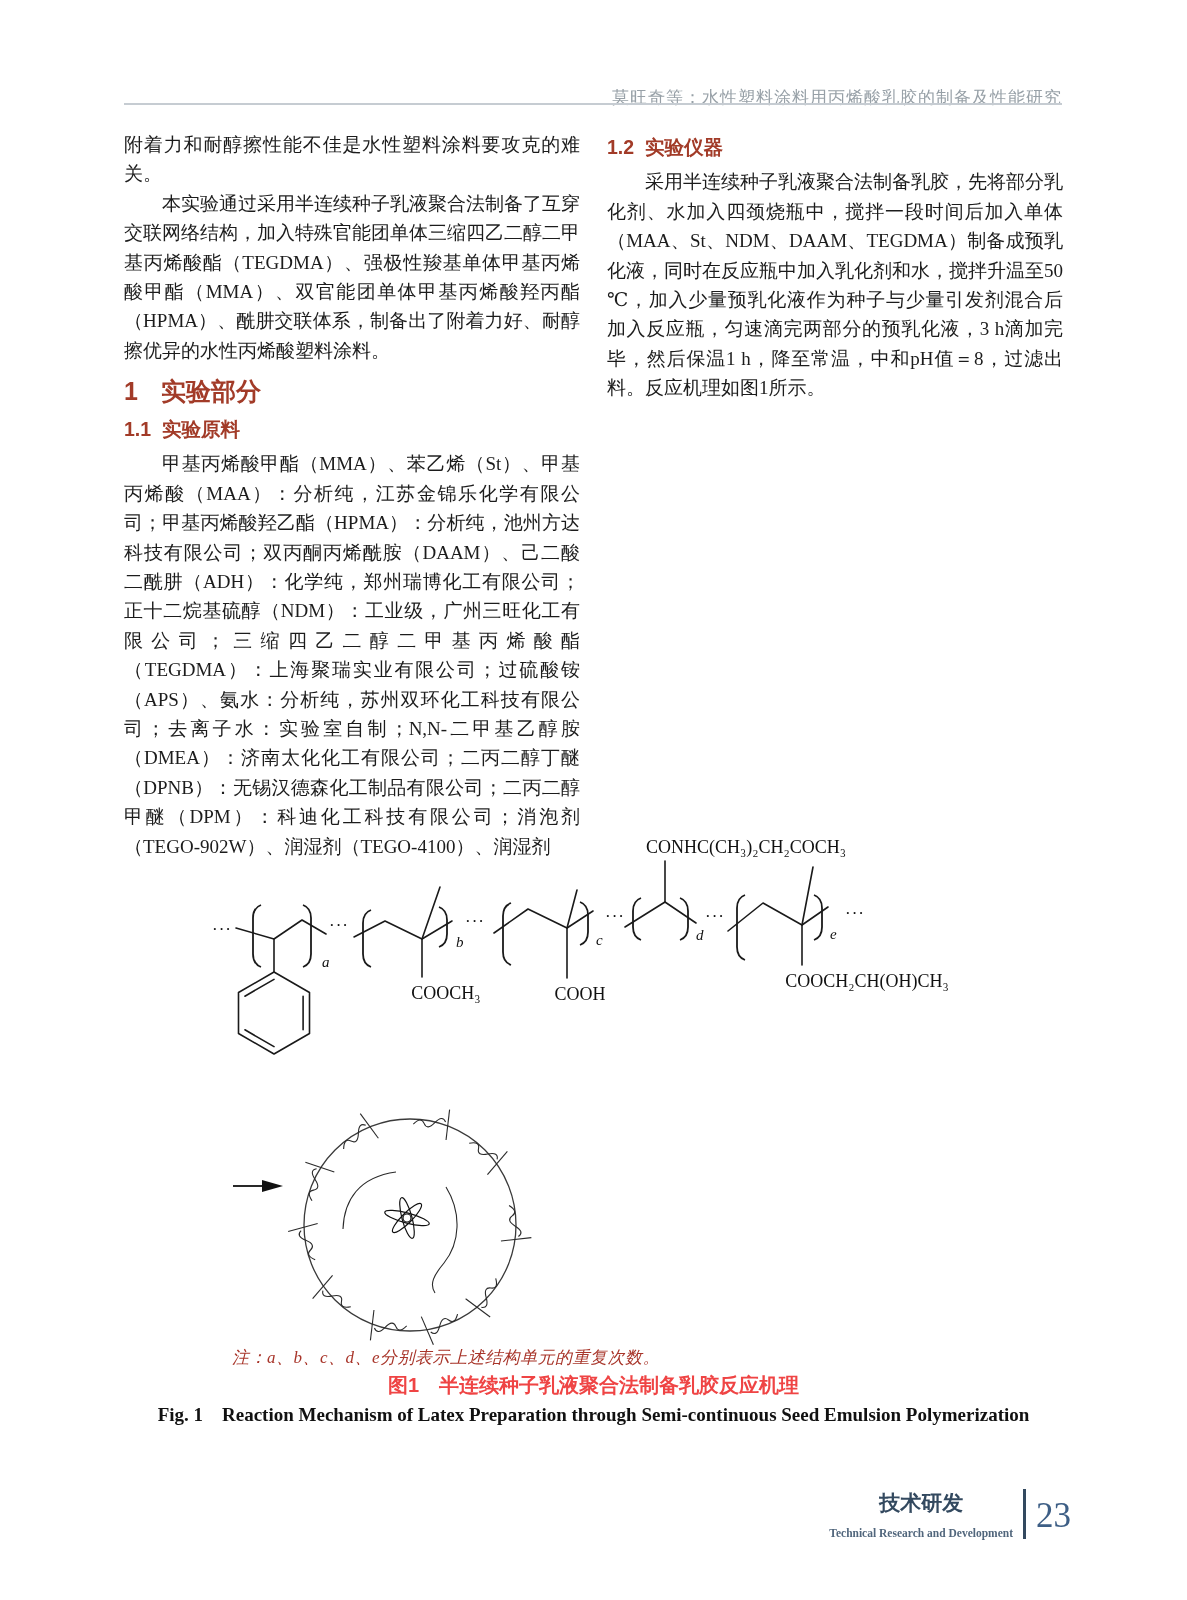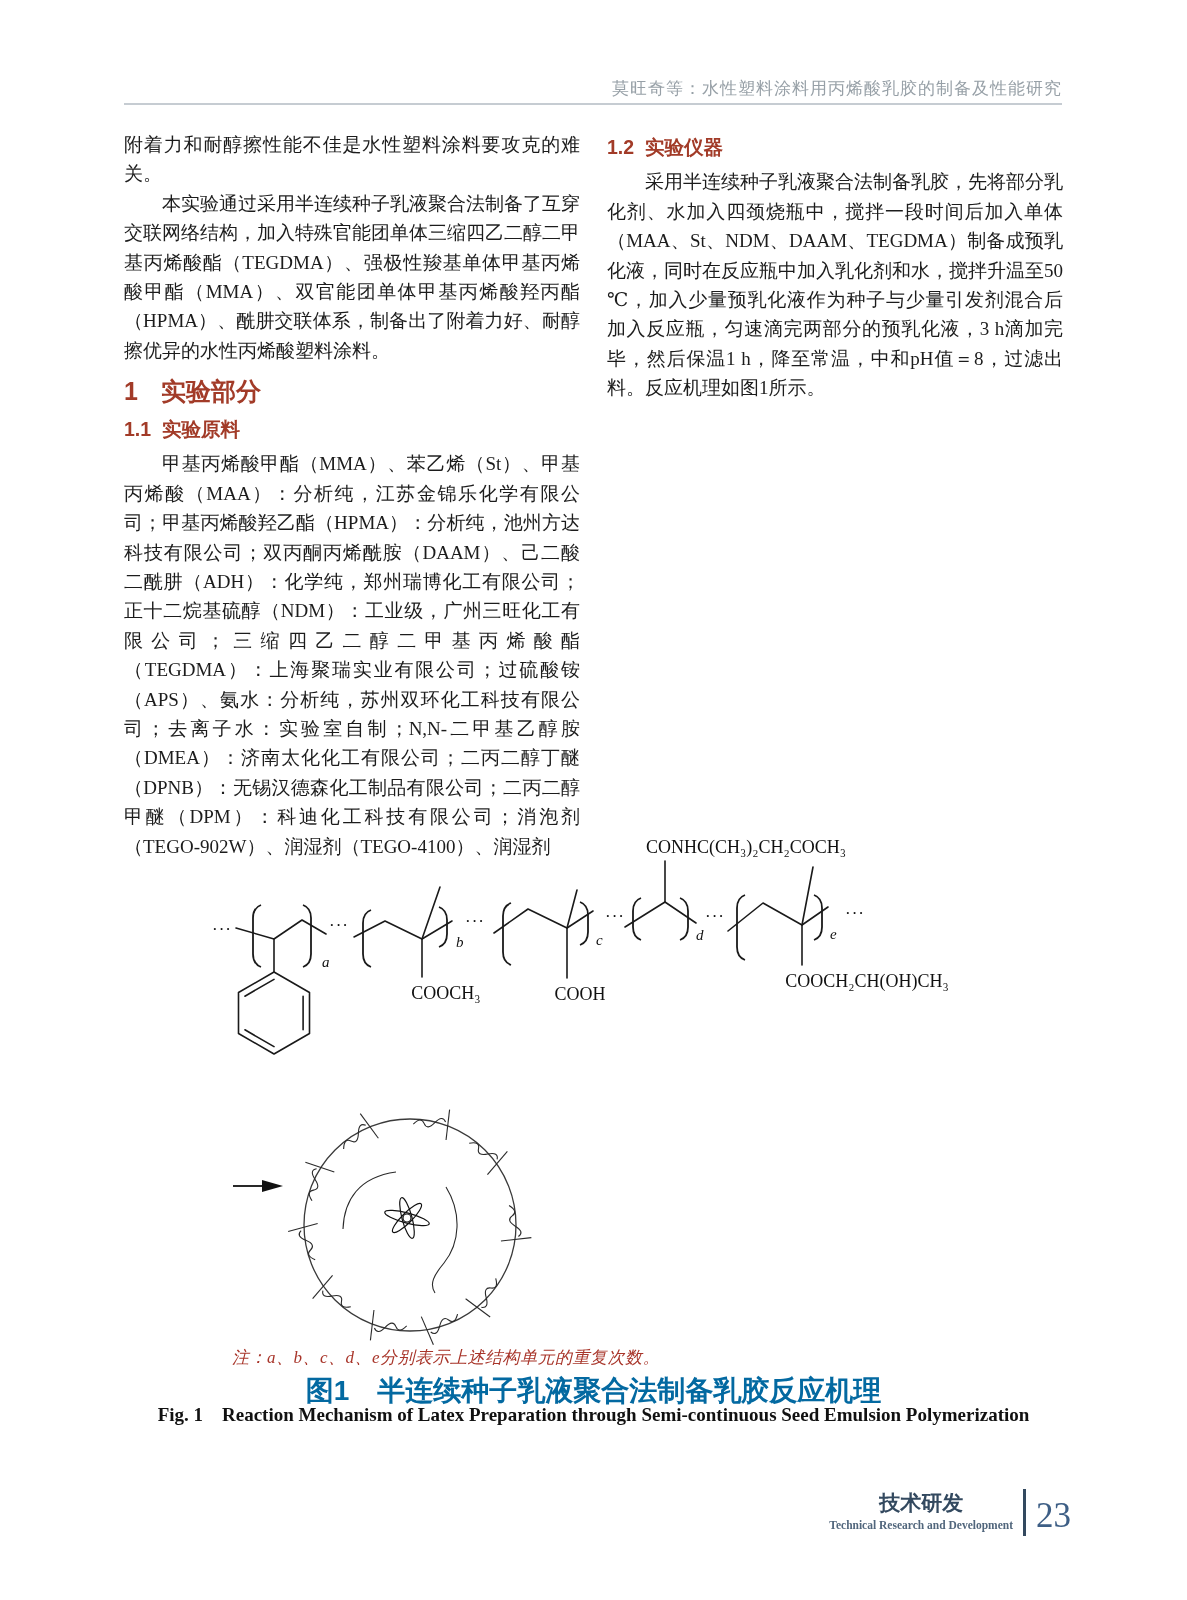"莫旺奇等：水性塑料涂料用丙烯酸乳胶的制备及性能研究" .running-head { top: 77px -> 86px }
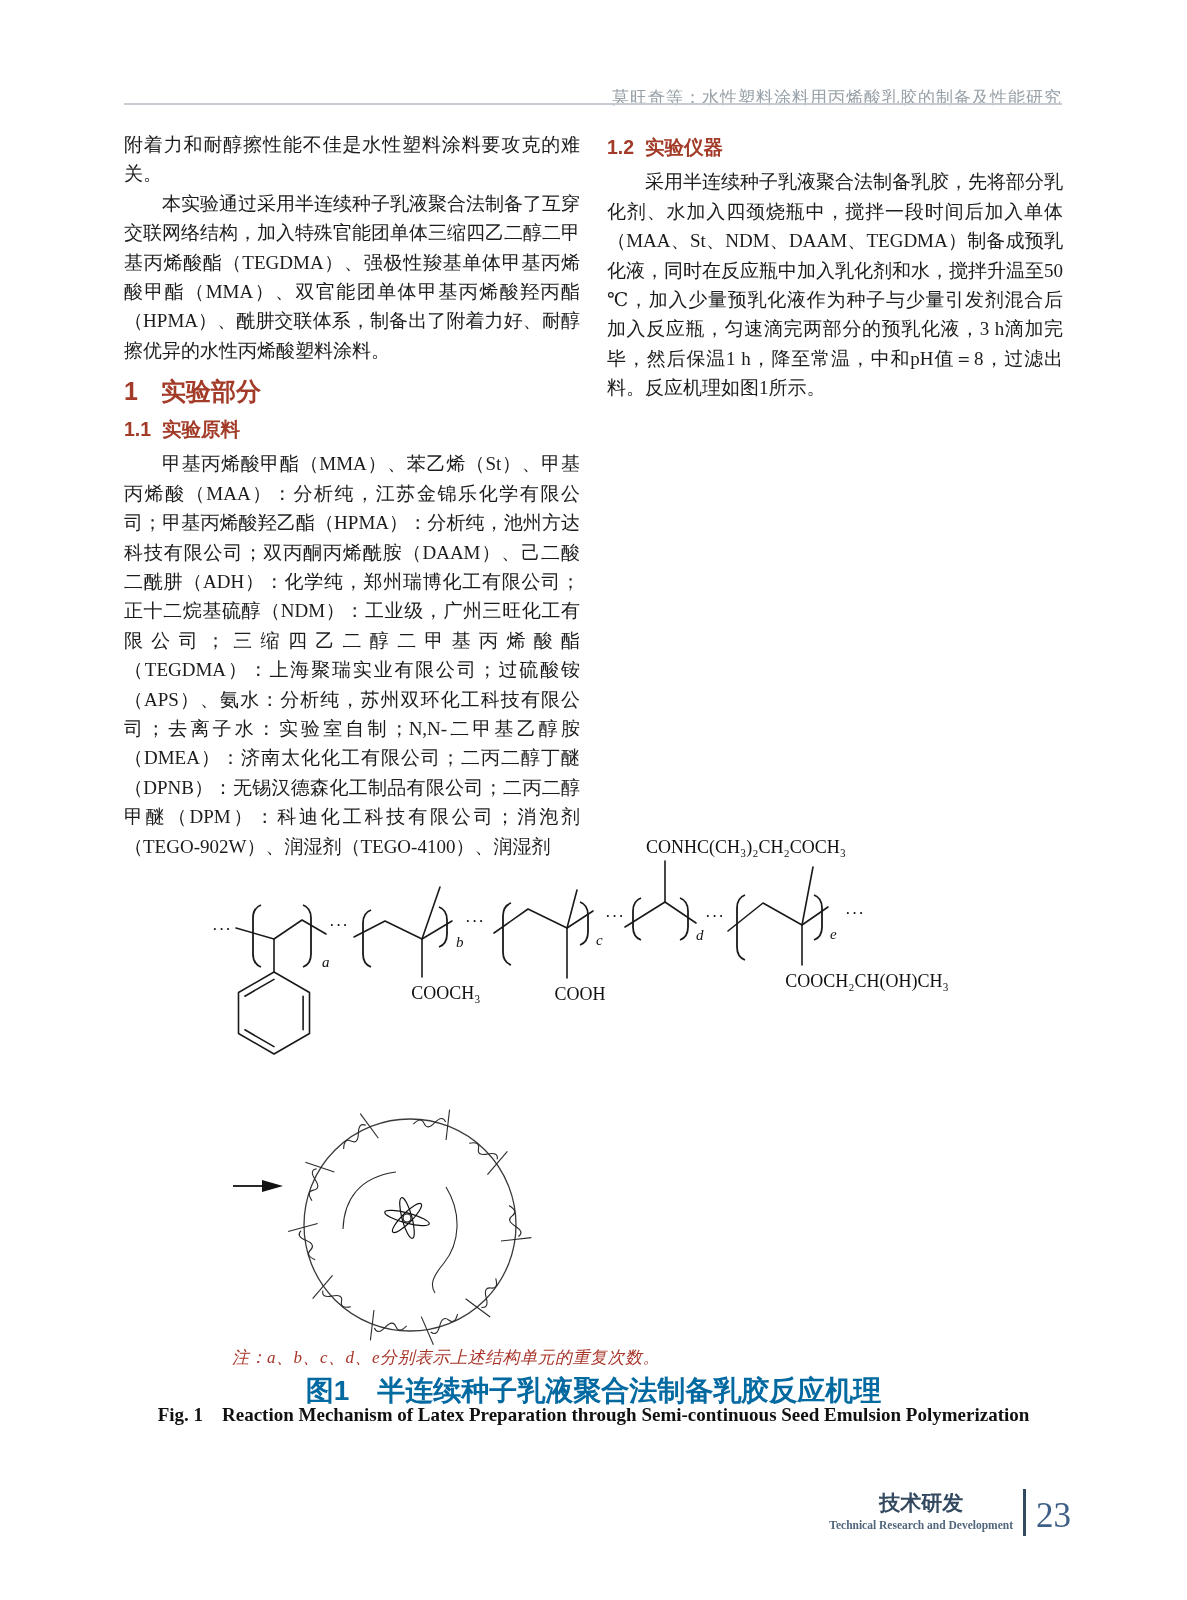"图1 半连续种子乳液聚合法制备乳胶反应机理" .cap-cn { color: #0369a1 -> #ef4444; font-size: 28px -> 20px }
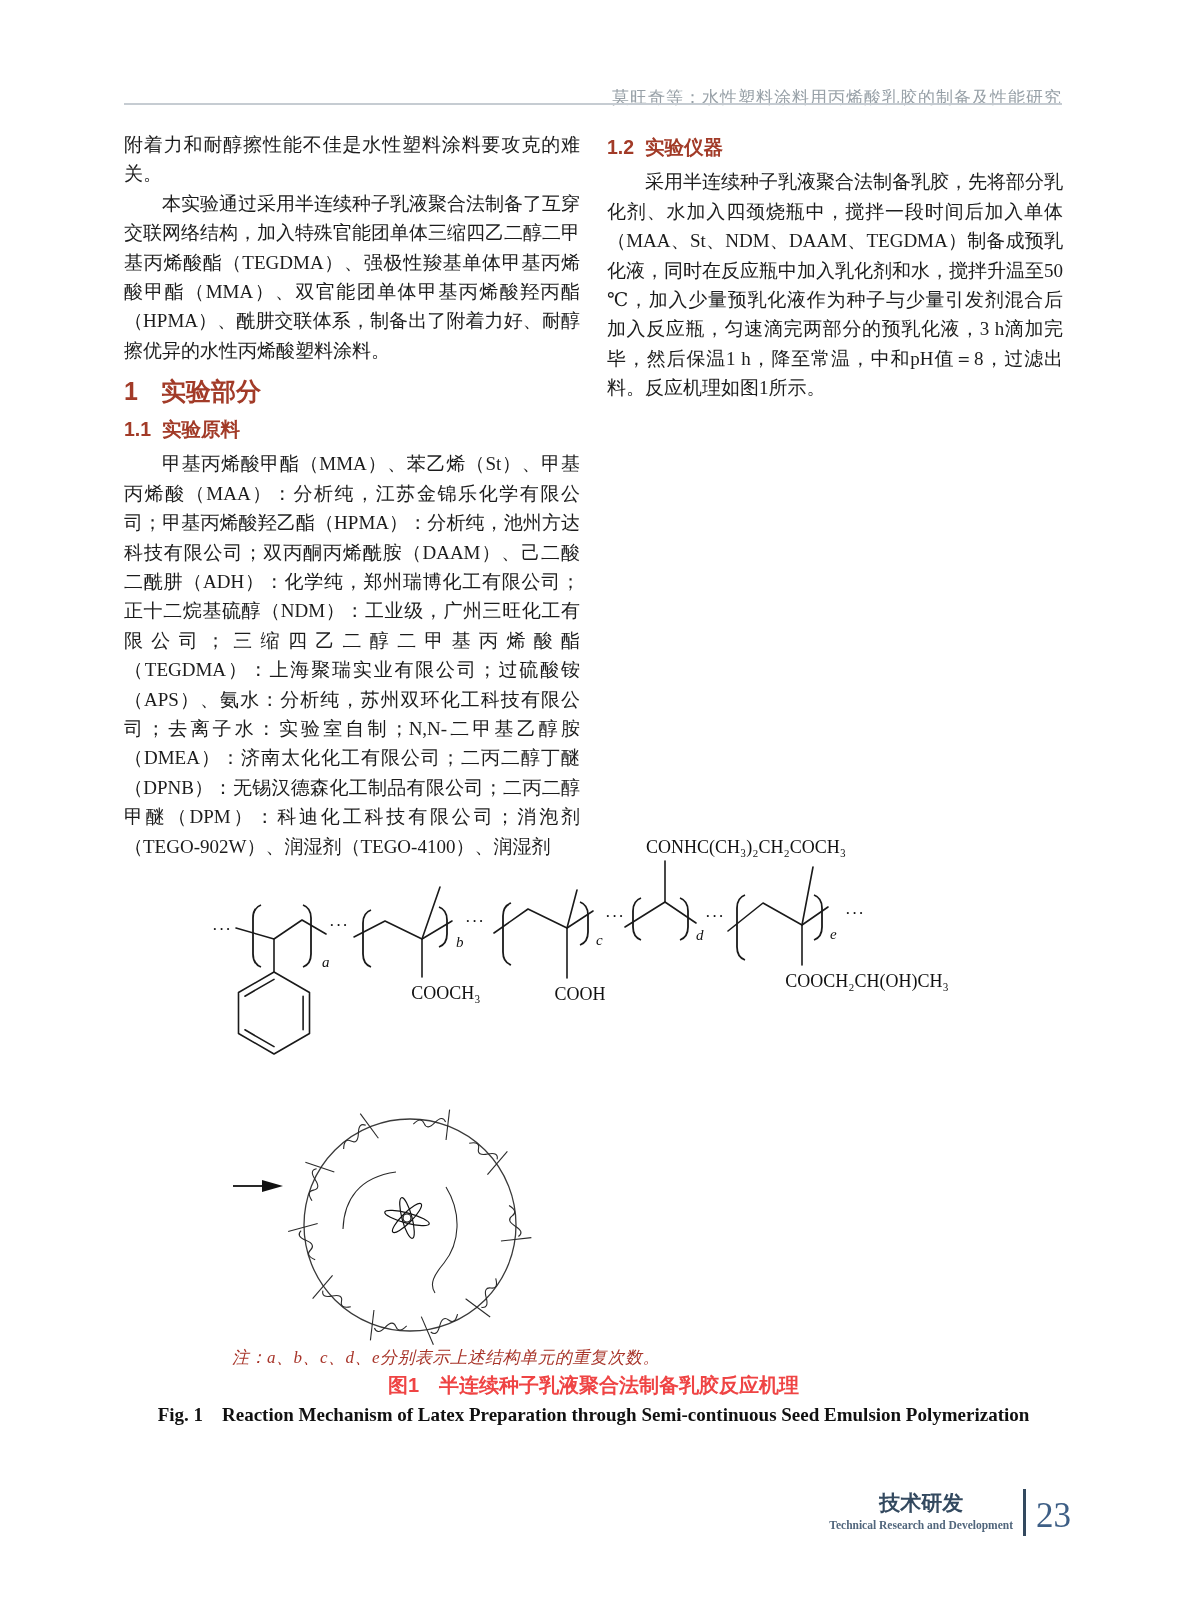"Technical Research and Development" .footer-en { margin-top: 4px -> 12px }
